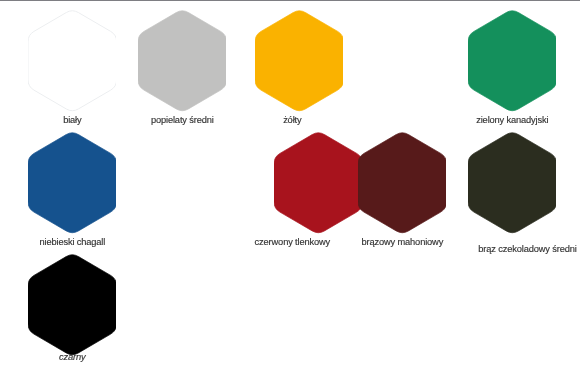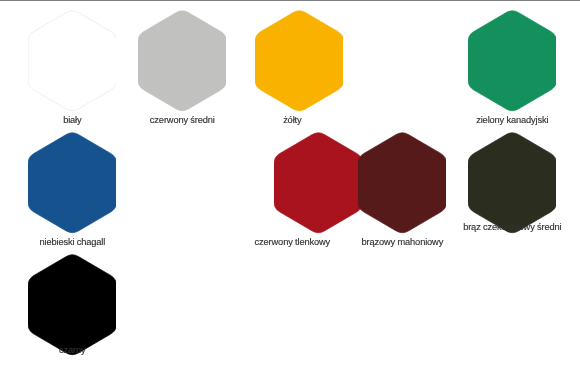"czerwony średni" div.label { text: czerwony -> popielaty }
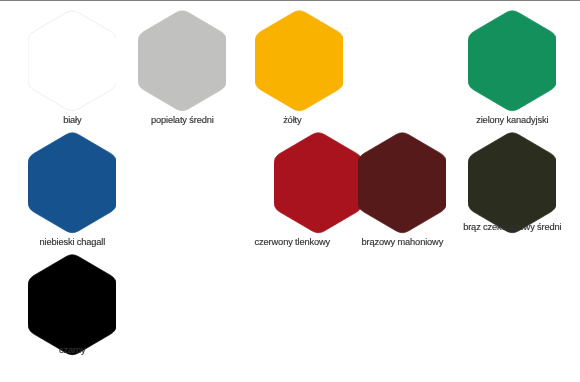"brąz czekoladowy średni" div.label { text-align: none -> right; top: 91px -> 113px }
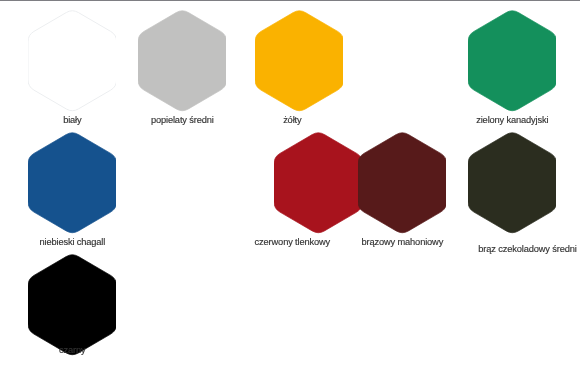"czarny" div.label { font-style: none -> italic; top: 92px -> 99px }
